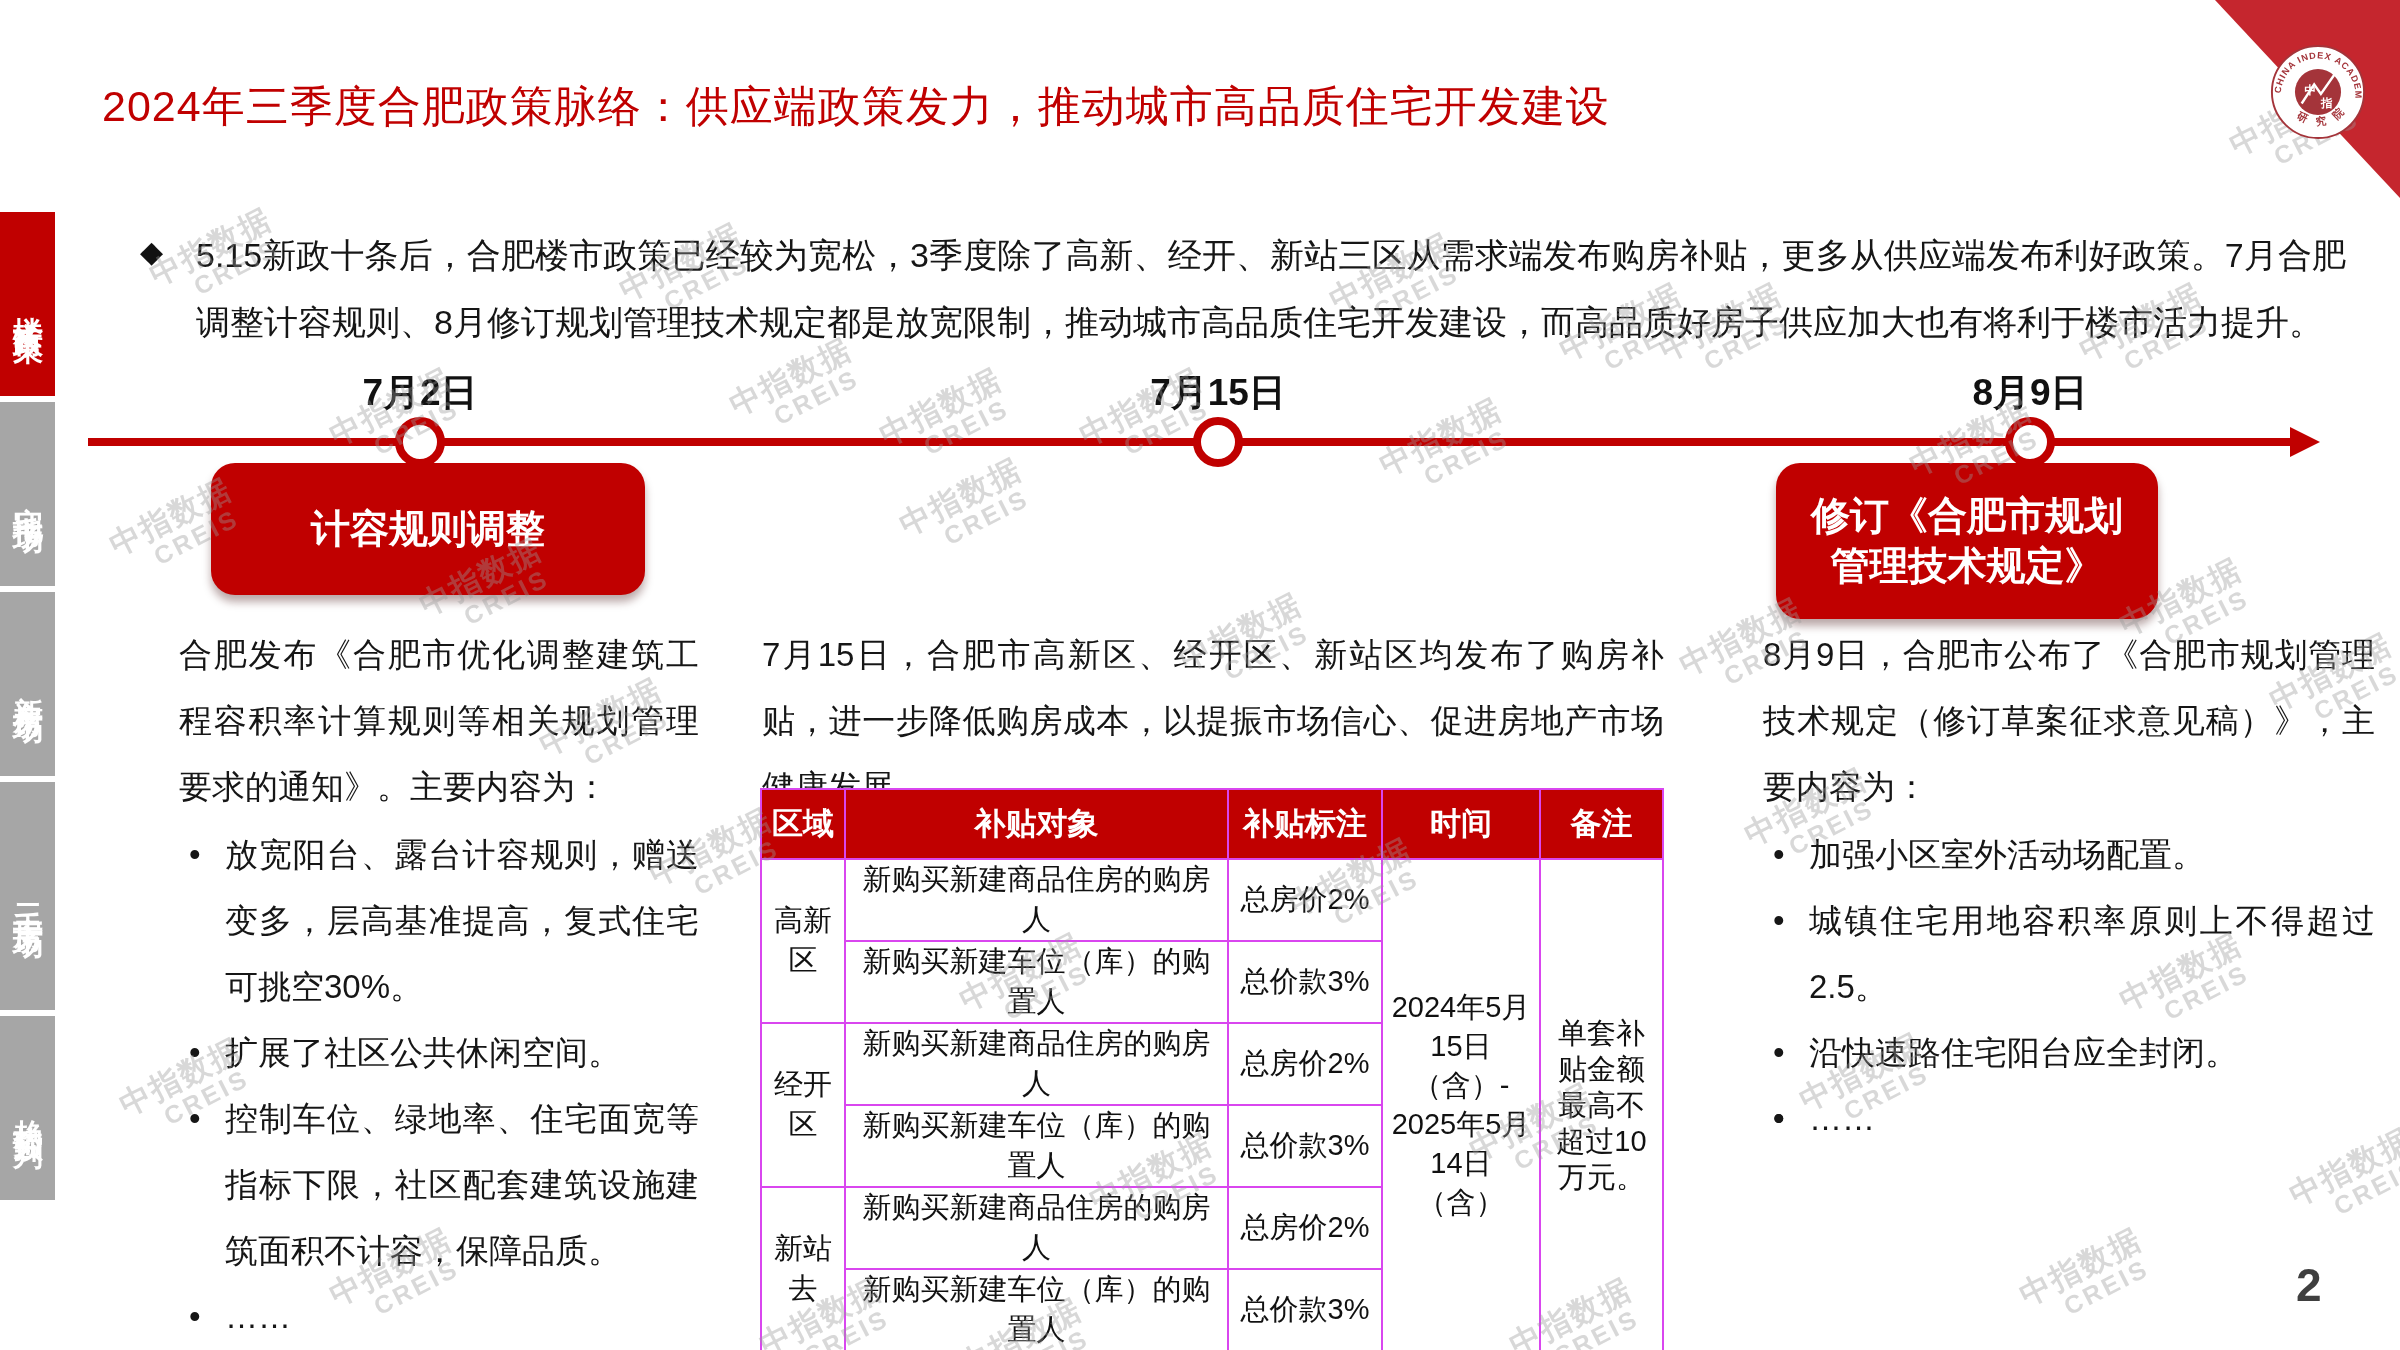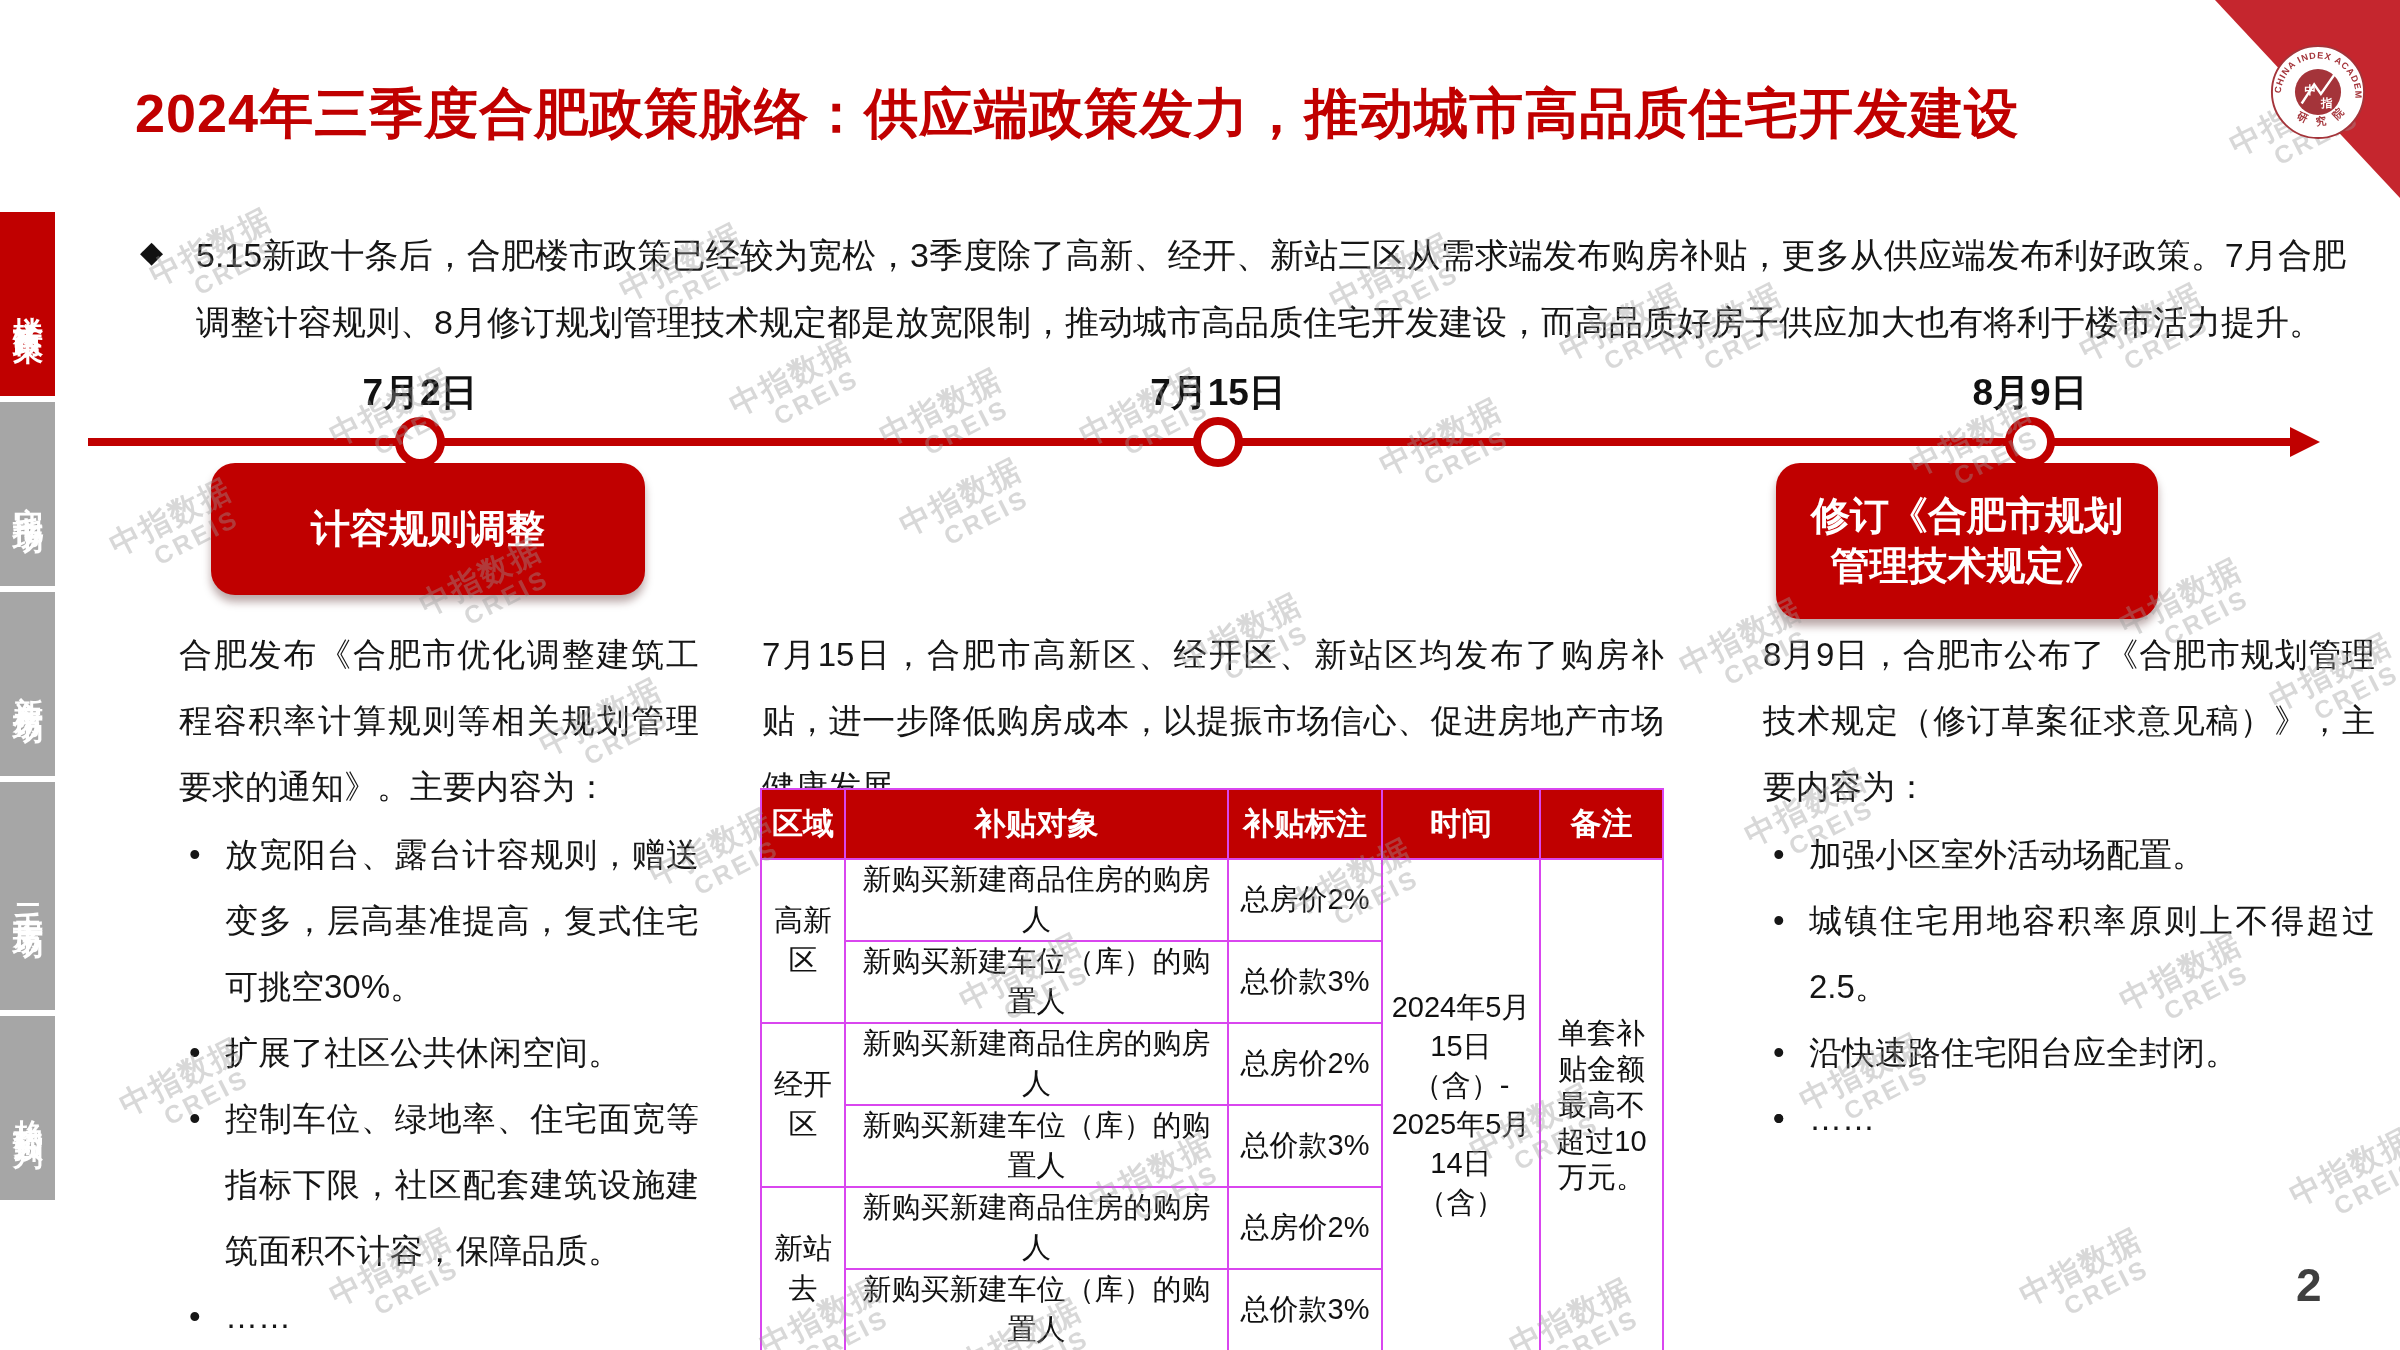"2024年三季度合肥政策脉络：供应端政策发力，推动城市高品质住宅开发建设" .title { font-size: 54px -> 43px; font-weight: bold -> normal; left: 135px -> 102px }
